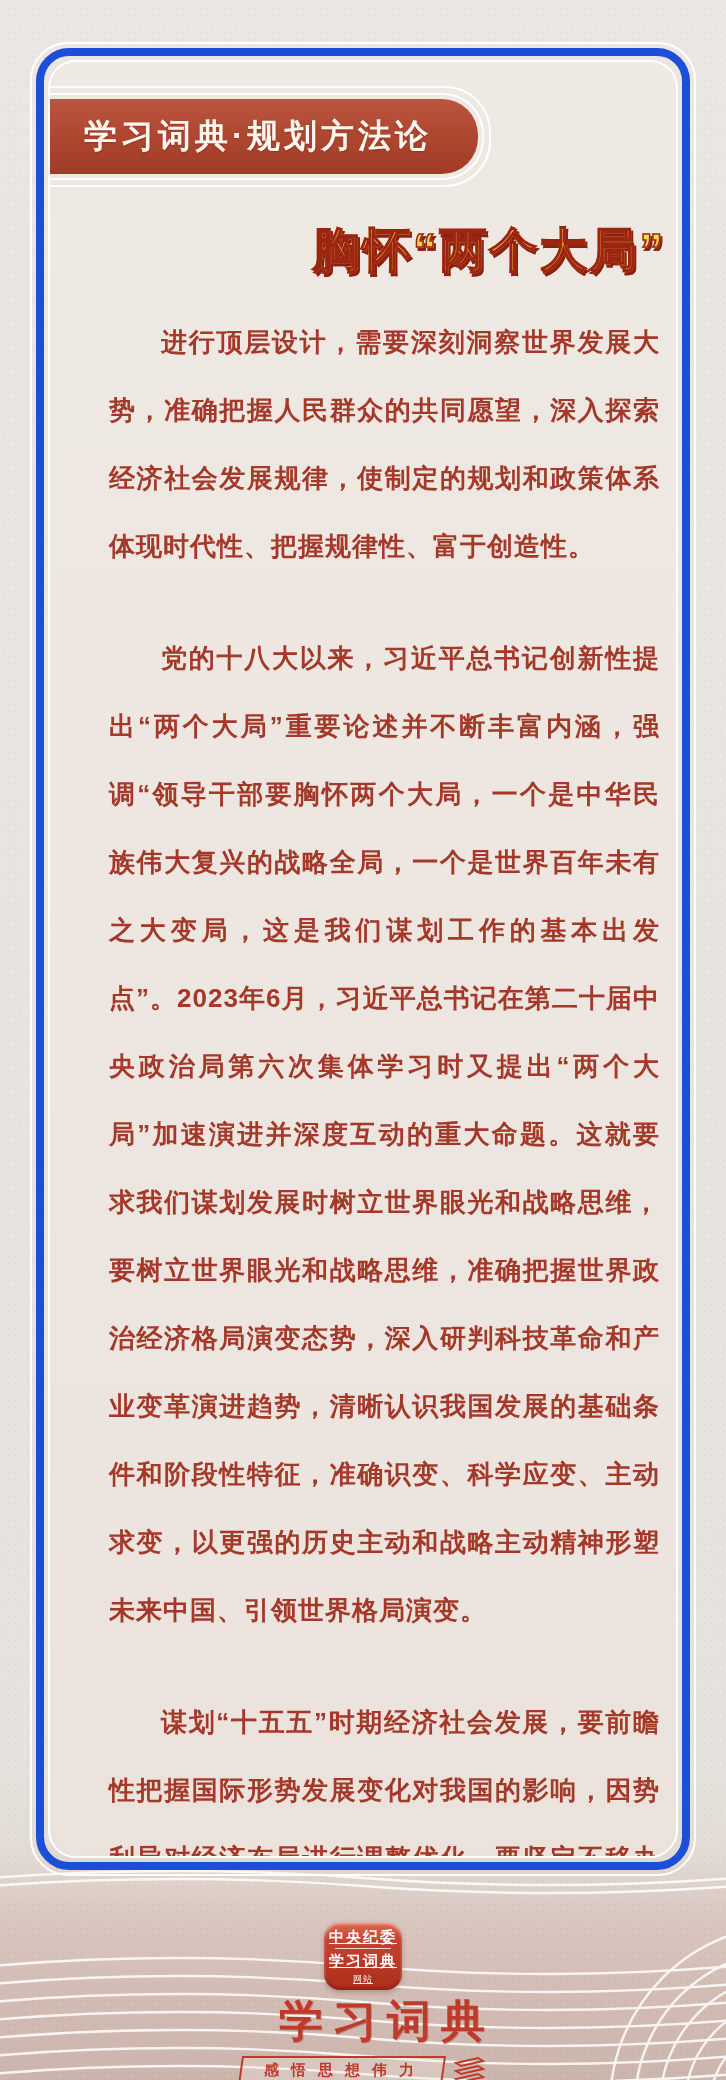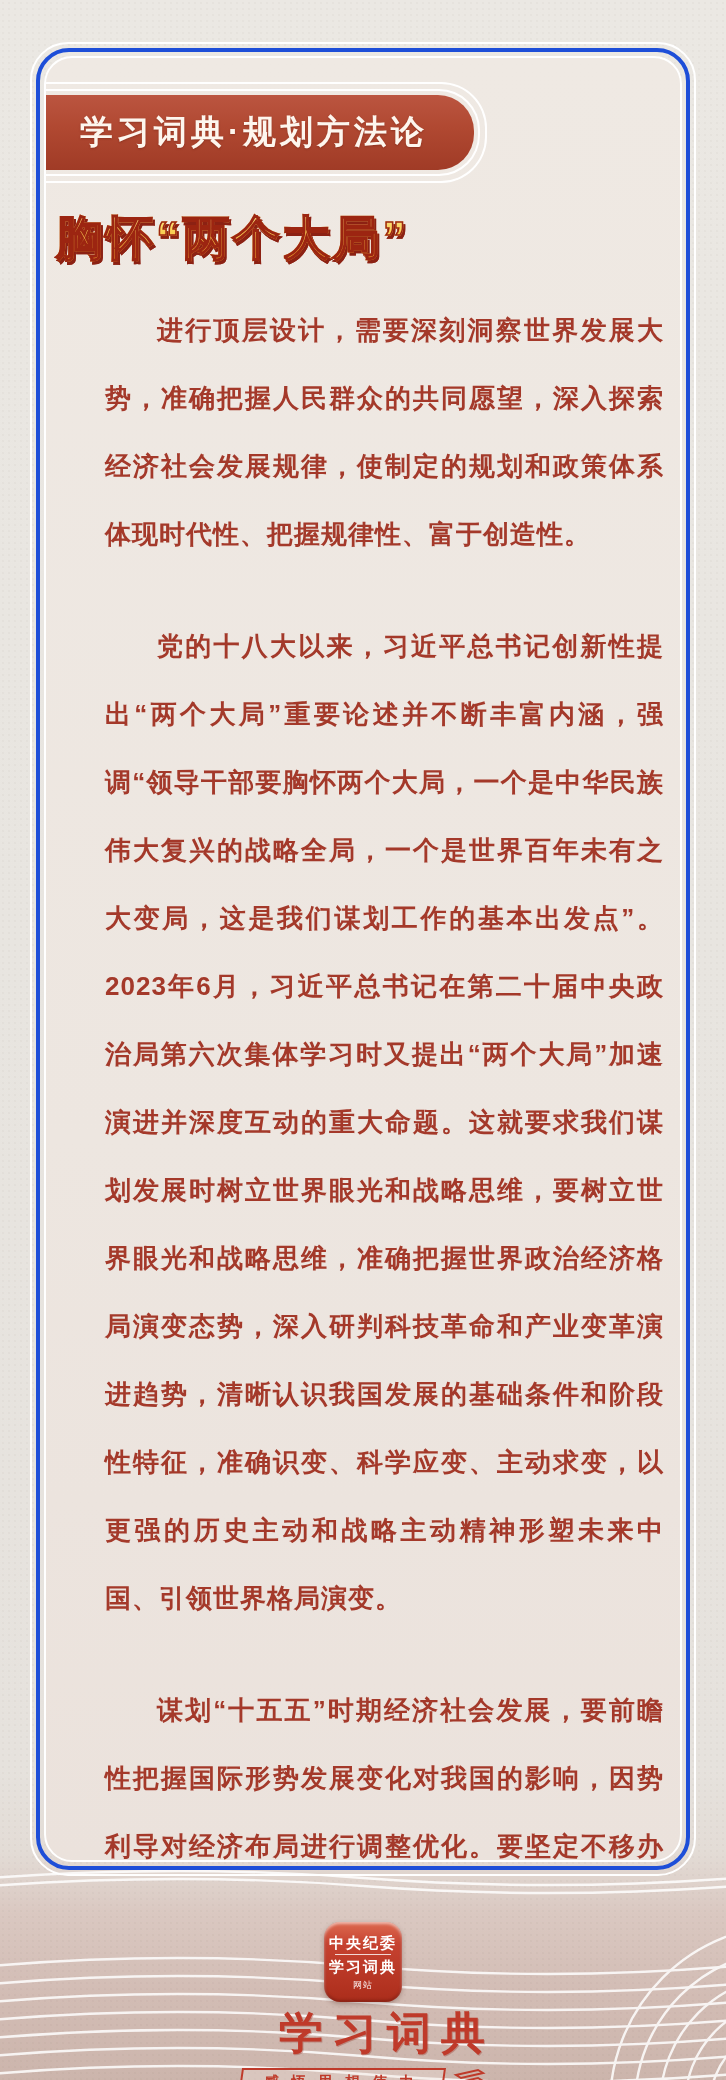"学习词典·规划方法论" .card-ring2 { border: 4px solid #1d4ed8 -> 8px solid #1d4ed8 }
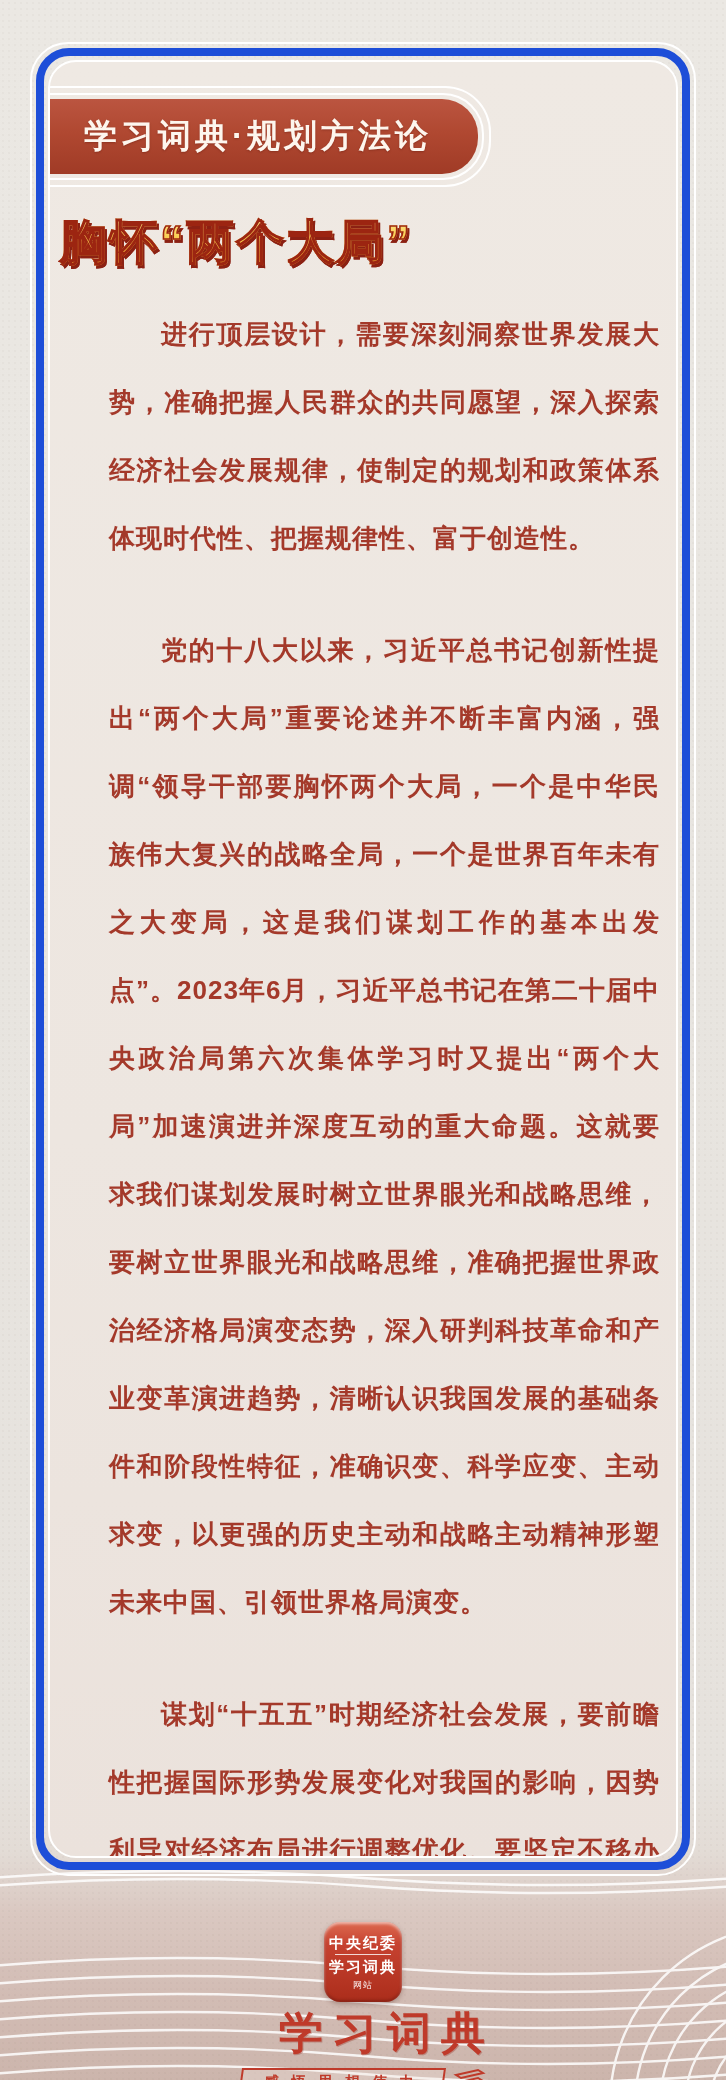"胸怀“两个大局”" .page-title { margin-top: 24px -> 32px; text-align: left -> right }
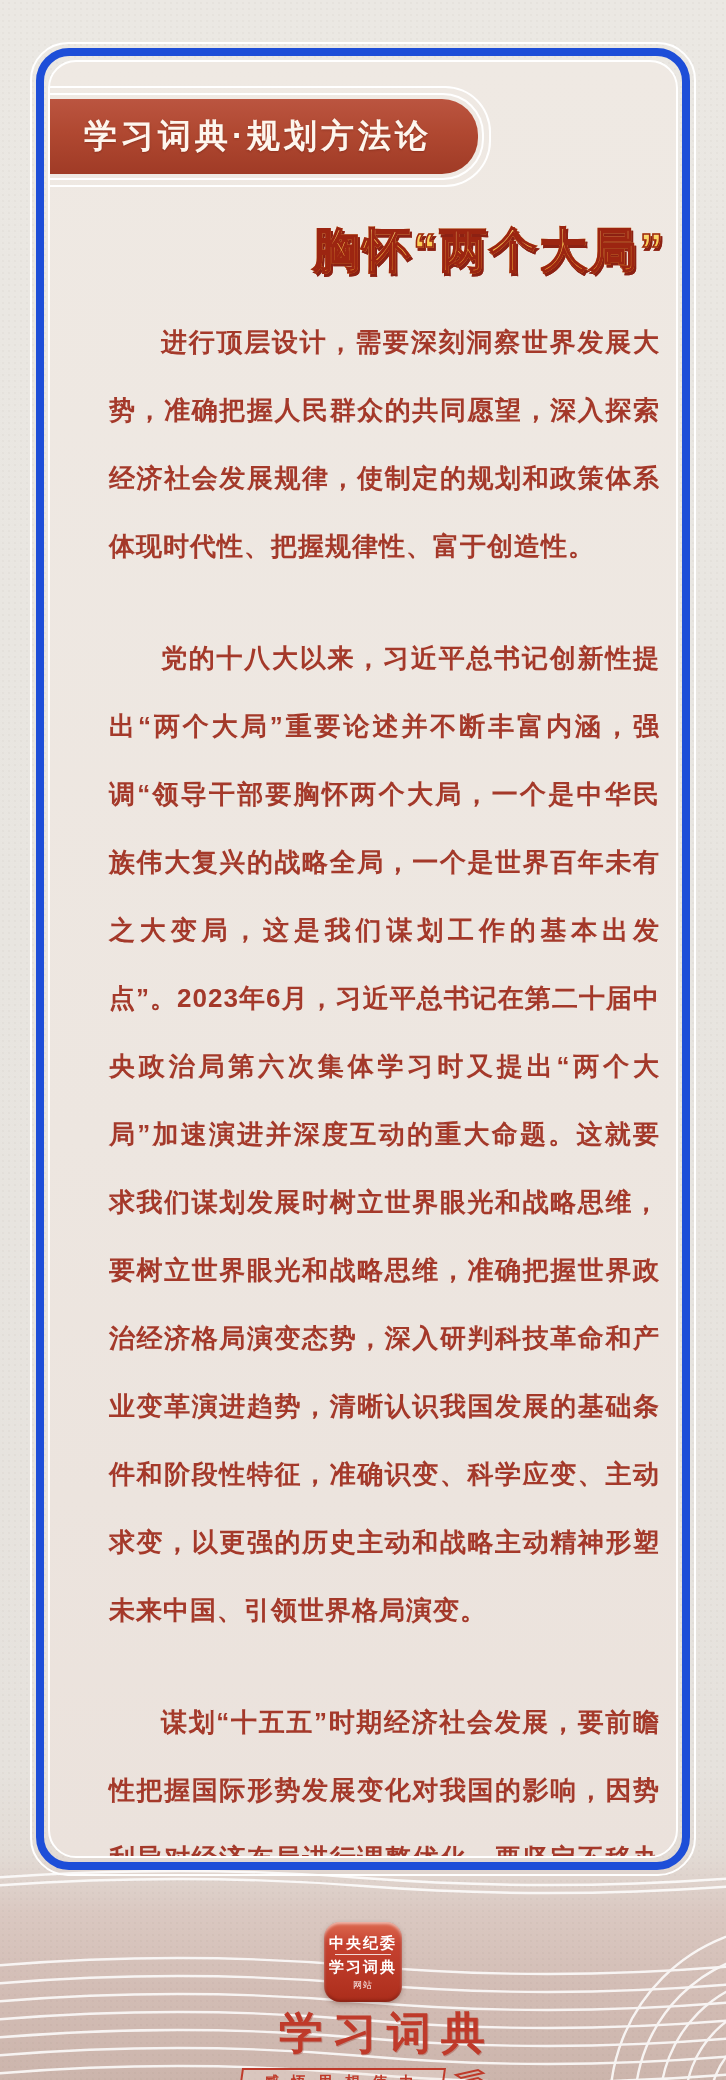"中央纪委" .site-logo { height: 80px -> 68px; text-decoration: none -> underline }
